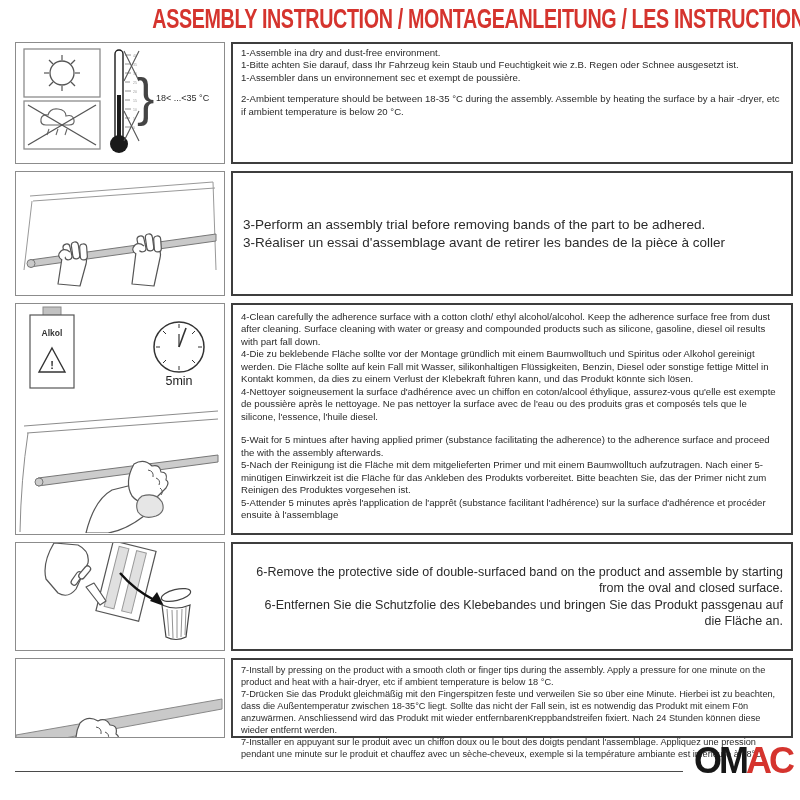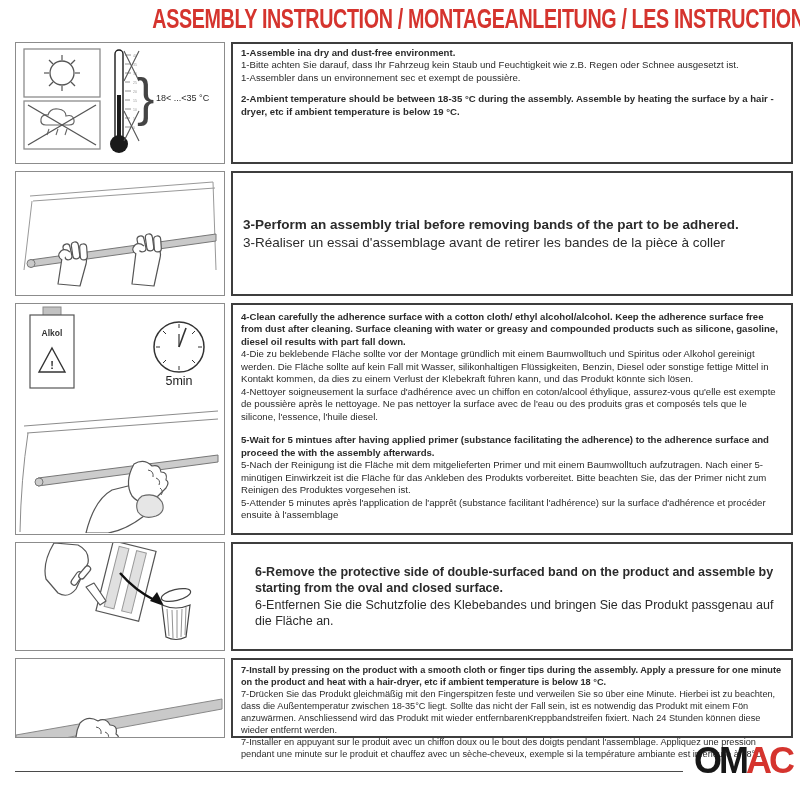"1-Assemble ina dry and dust-free" .txt .en { font-weight: bold -> normal }
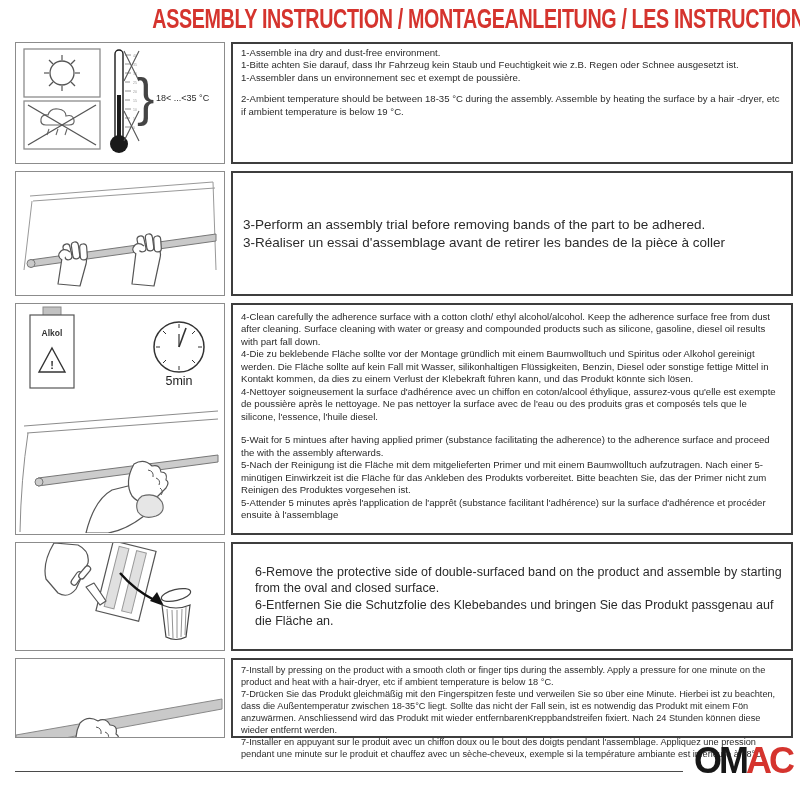"2-Ambient temperature should be between" p.en { text: 19 -> 20 }
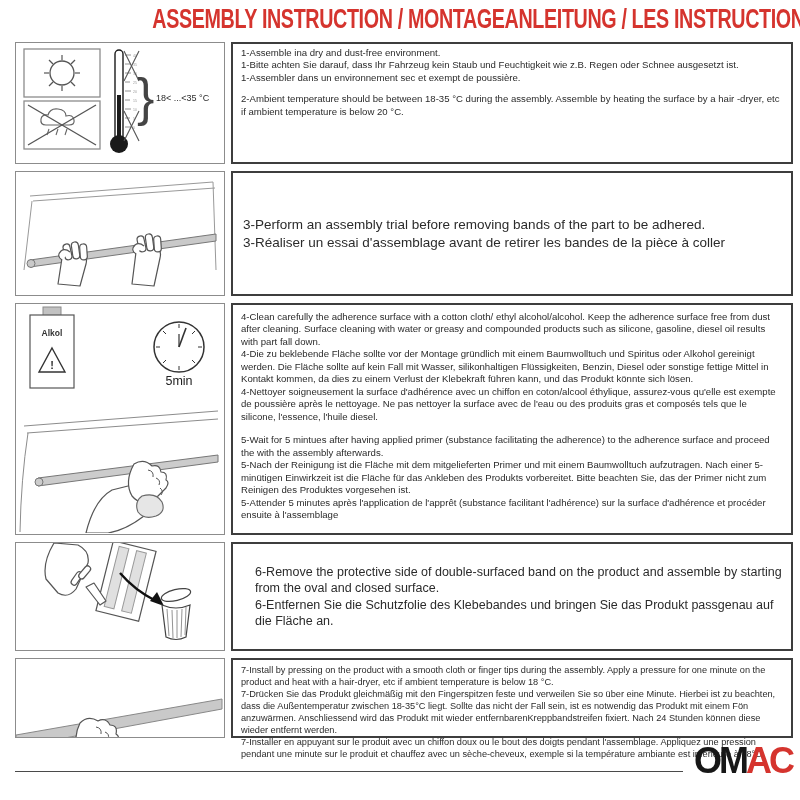"6-Remove the protective side of" .r4 .txt { padding-left: 22px -> 12px; text-align: none -> right }
